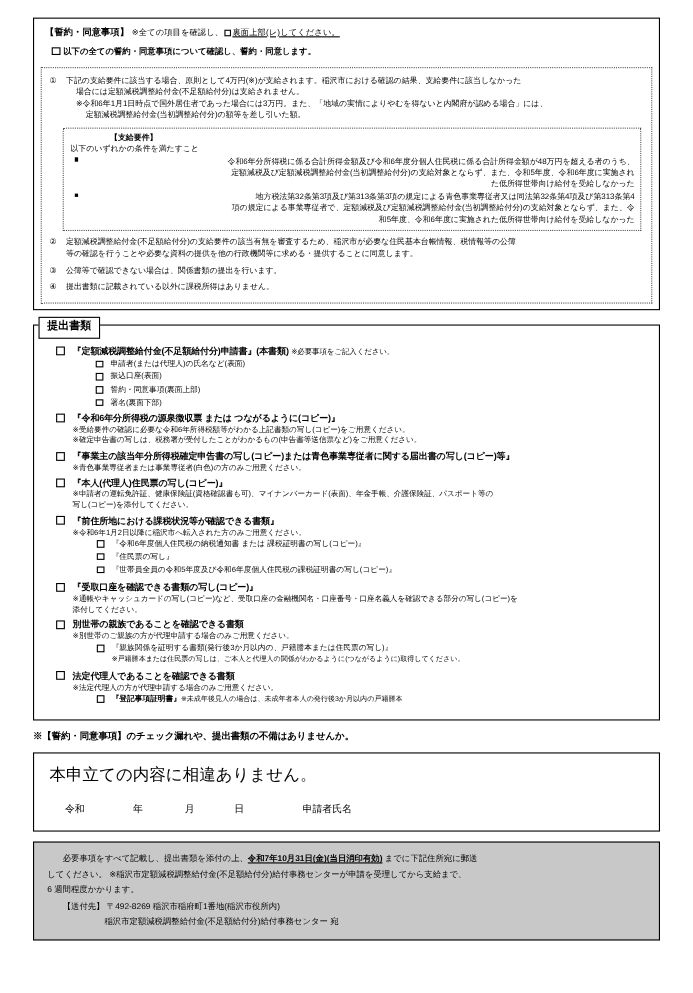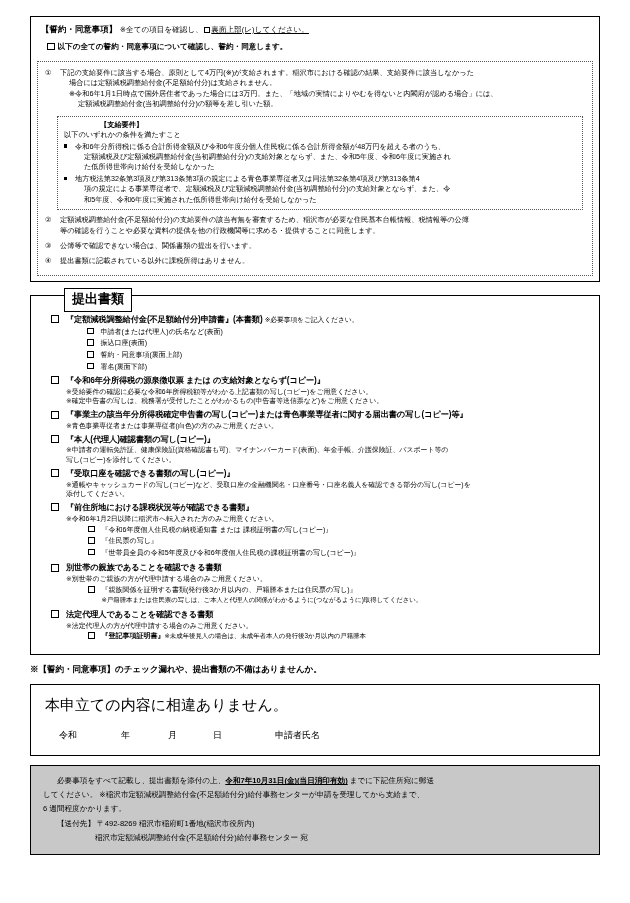"令和6年分所得税に係る合計所得金額及び令和6年度分個人住民税に係る合計所得金額が" .bullet-row { text-align: none -> right }
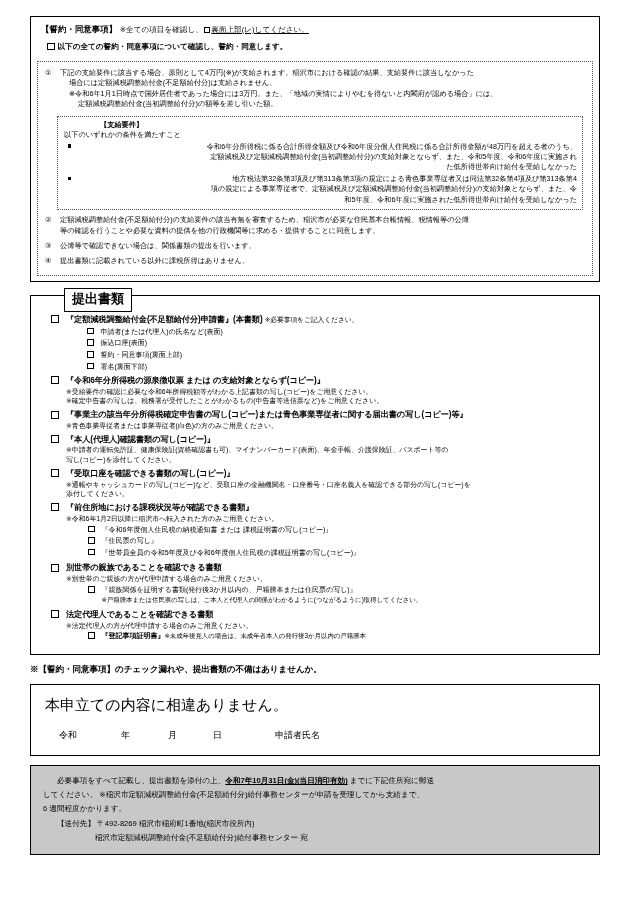"提出書類" .tab-label { font-size: 13px -> 10px; left: 33px -> 4px }
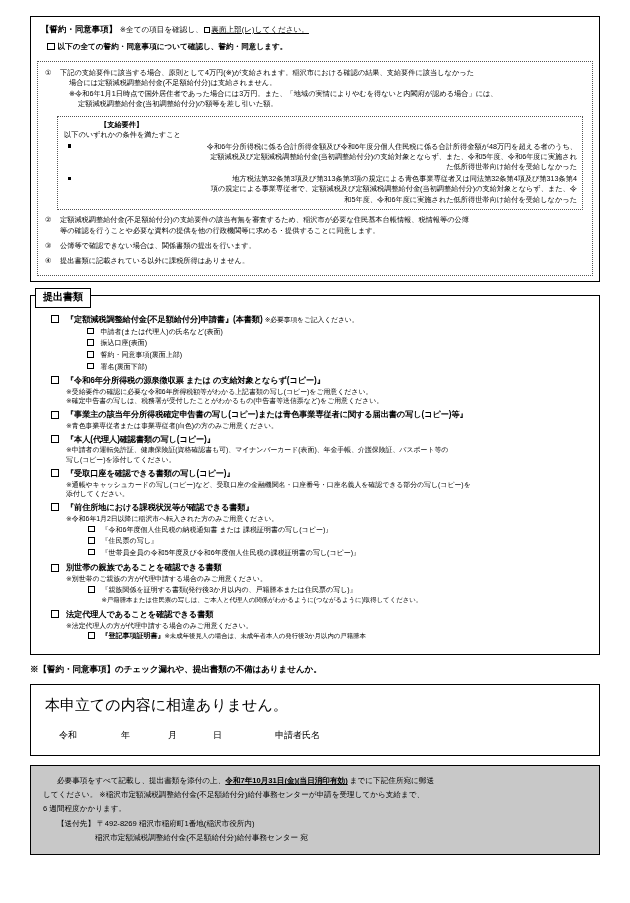"『令和6年分所得税の源泉徴収票 または の支給対象とならず(コピー)』" div.doc-title { text: の支給対象とならず -> つながるように }
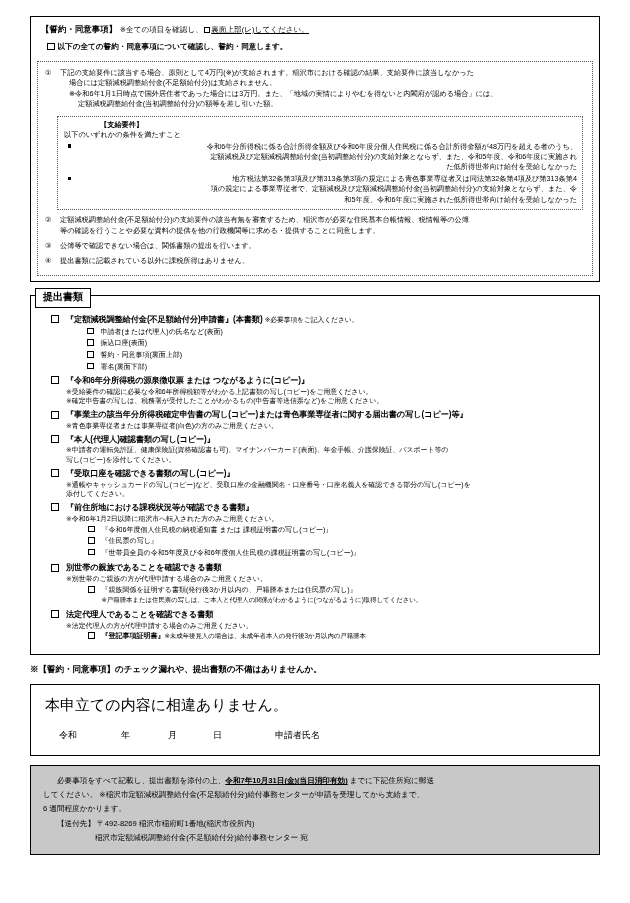"『本人(代理人)確認書類の写し(コピー)』" div.doc-title { text: 確認書類 -> 住民票 }
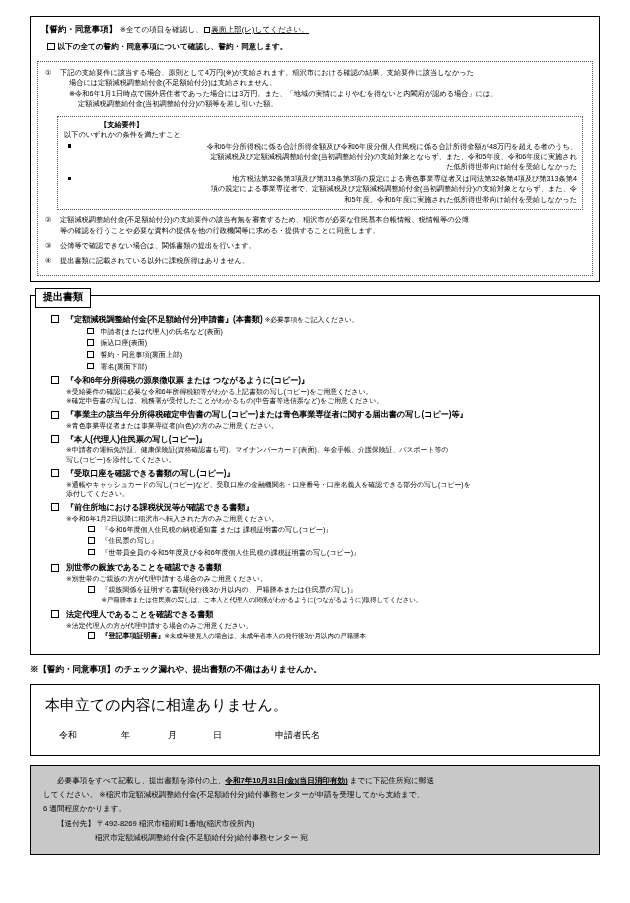"『受取口座を確認できる書類の写し(コピー)』" div.doc-item { order: before "『前住所地における課税状況等が確認できる書類』" -> after "『前住所地における課税状況等が確認できる書類』" }
